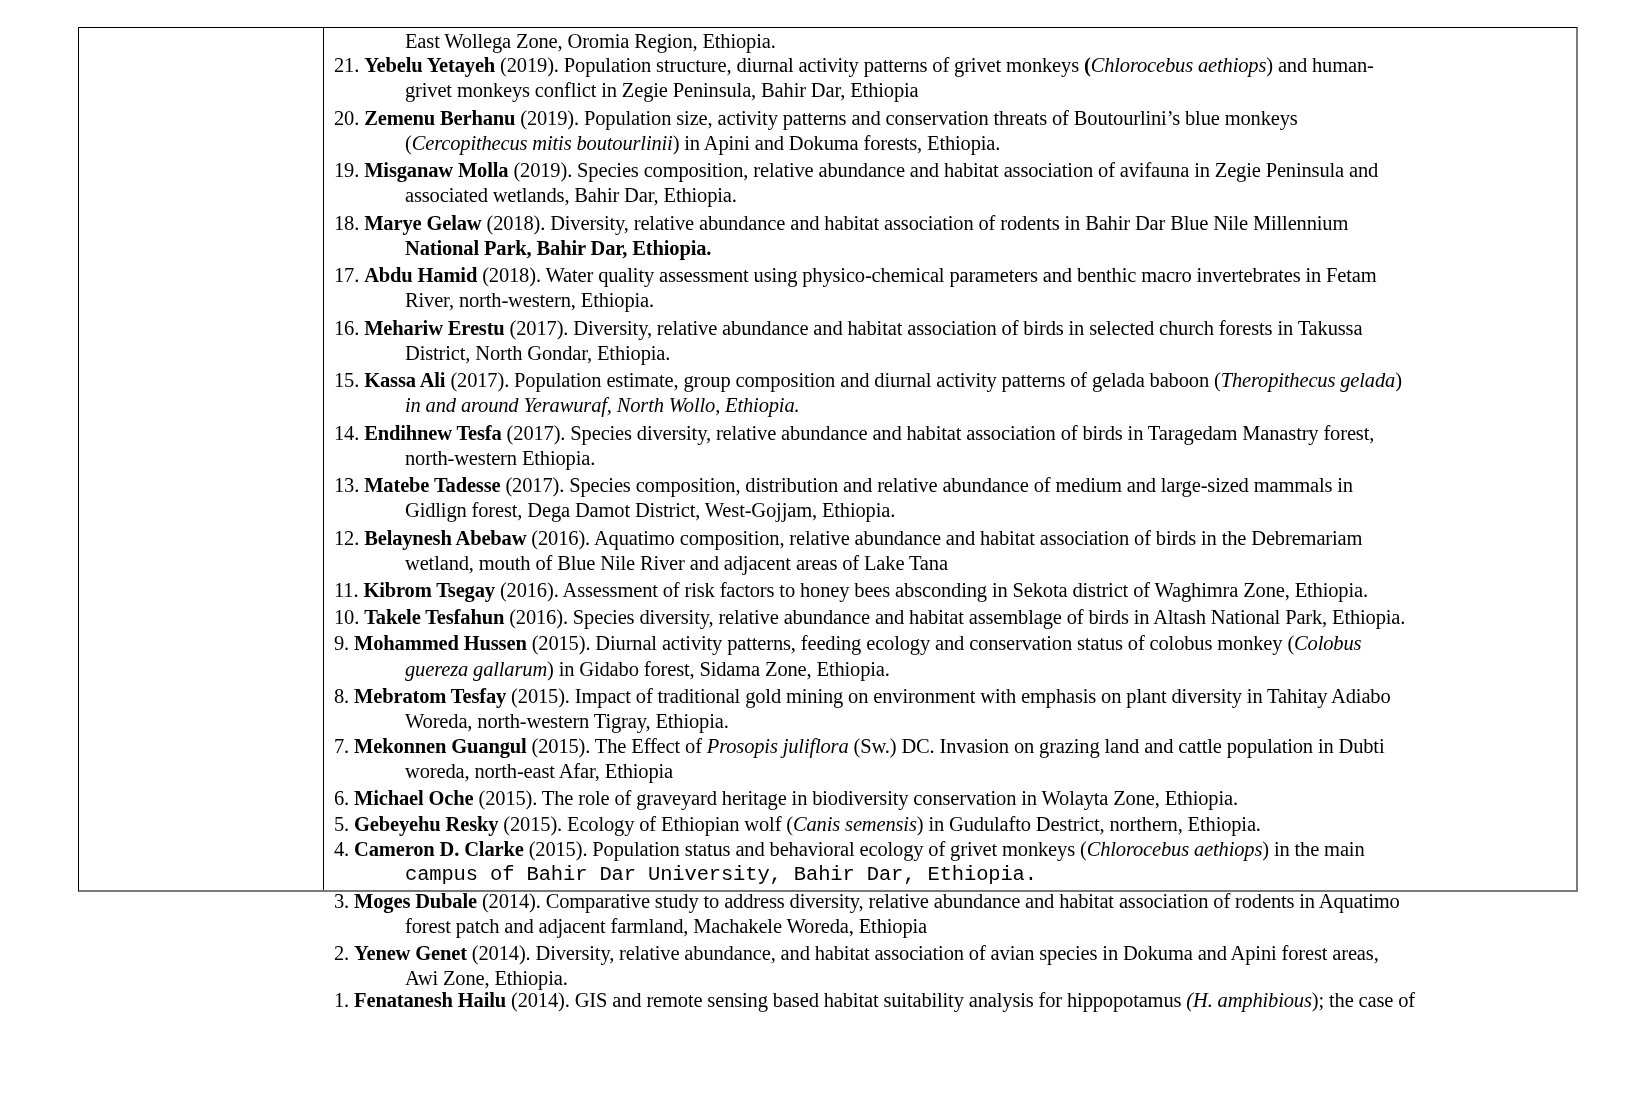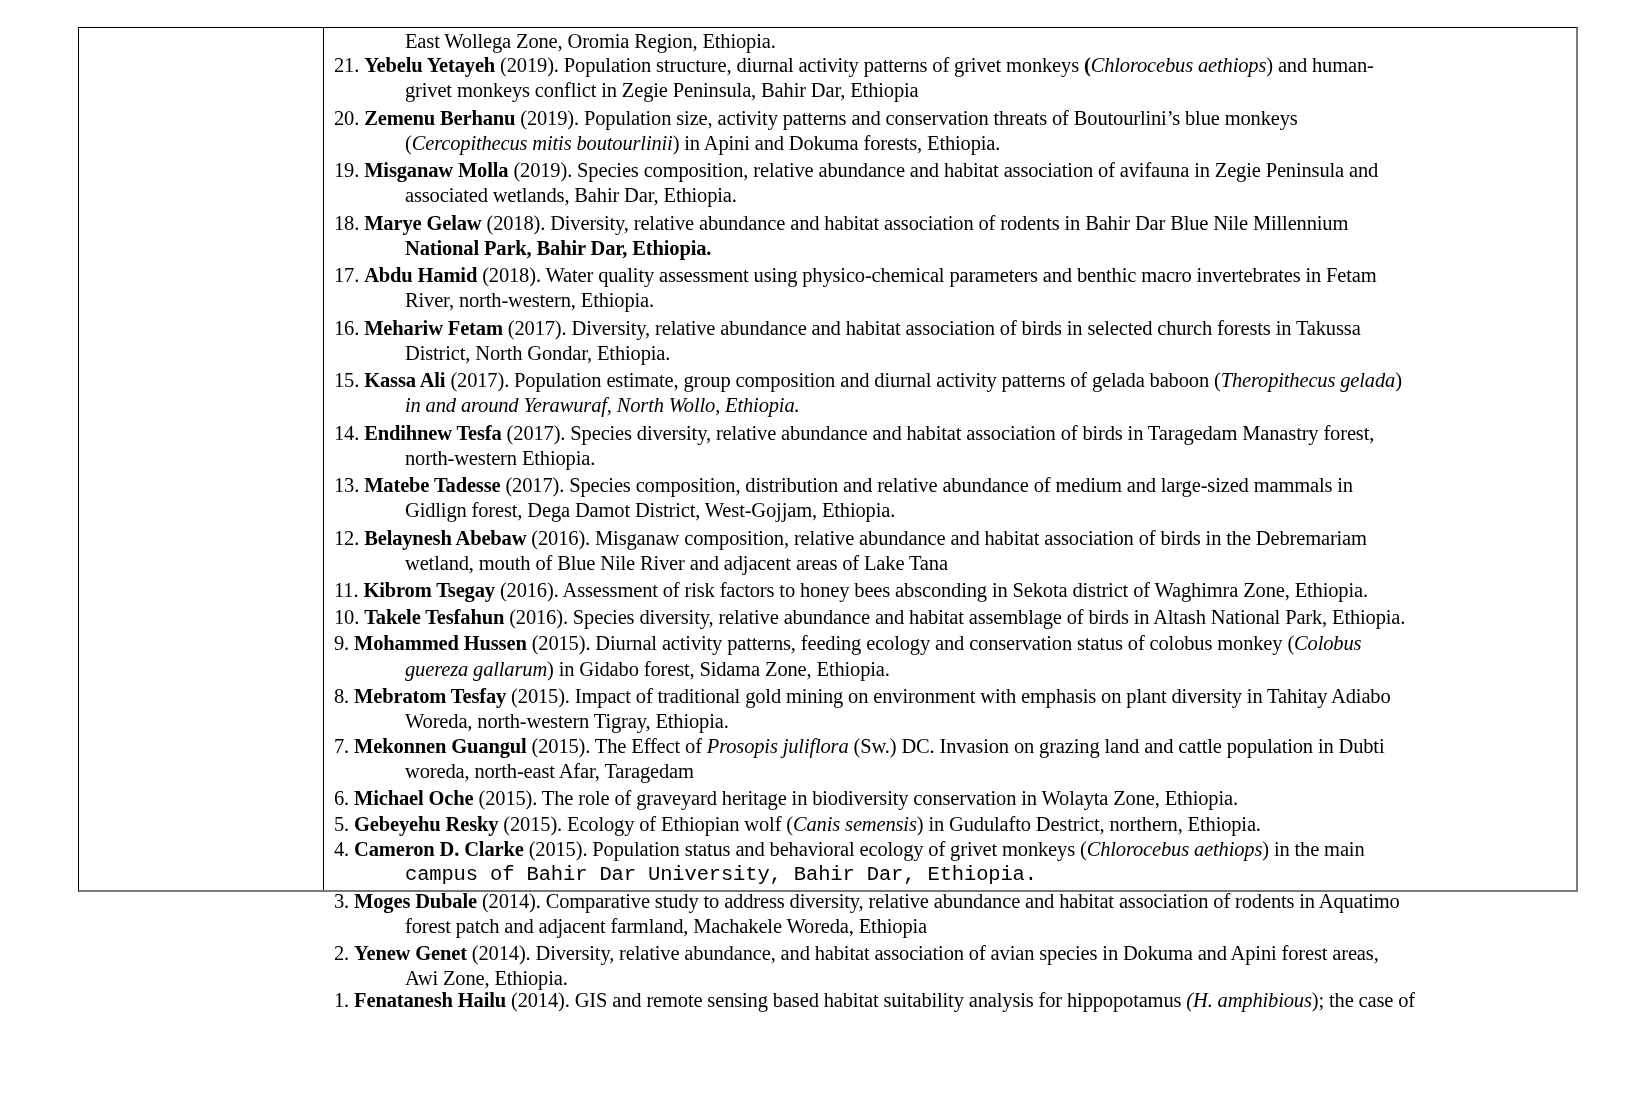"Mehariw Fetam" span.name { text: Fetam -> Erestu }
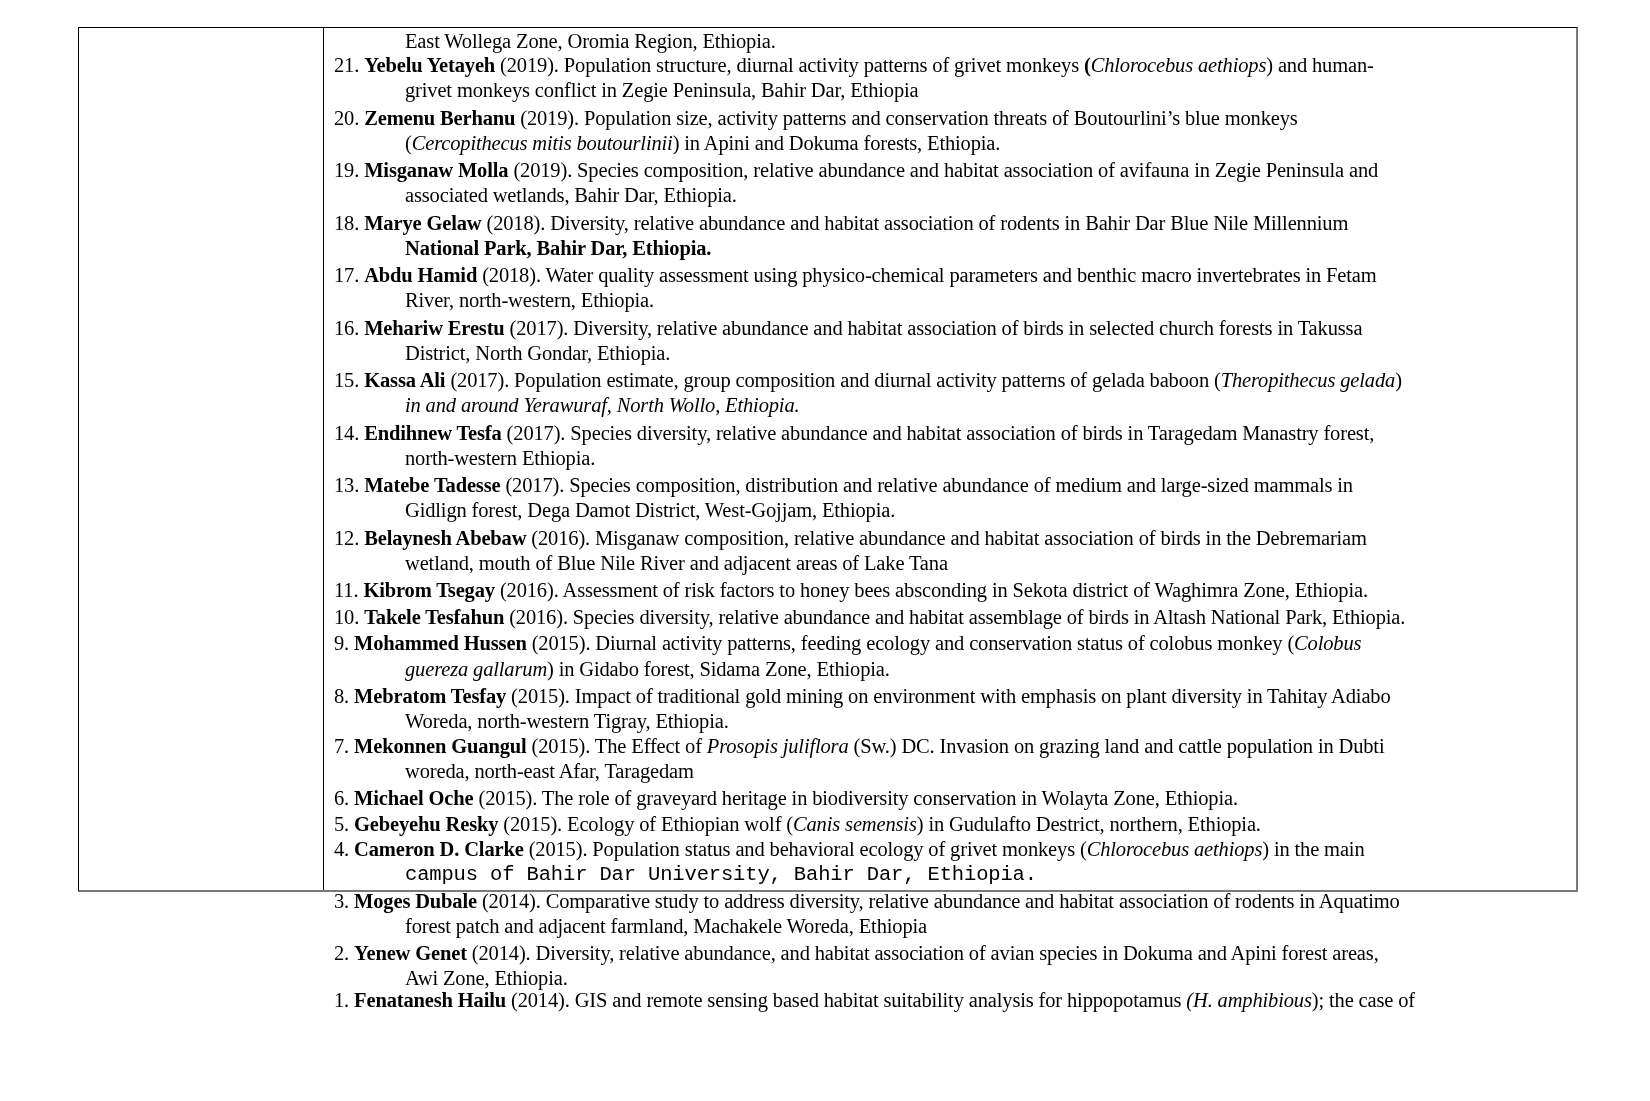"Misganaw composition, relative abundance" span { text: Misganaw -> Aquatimo }
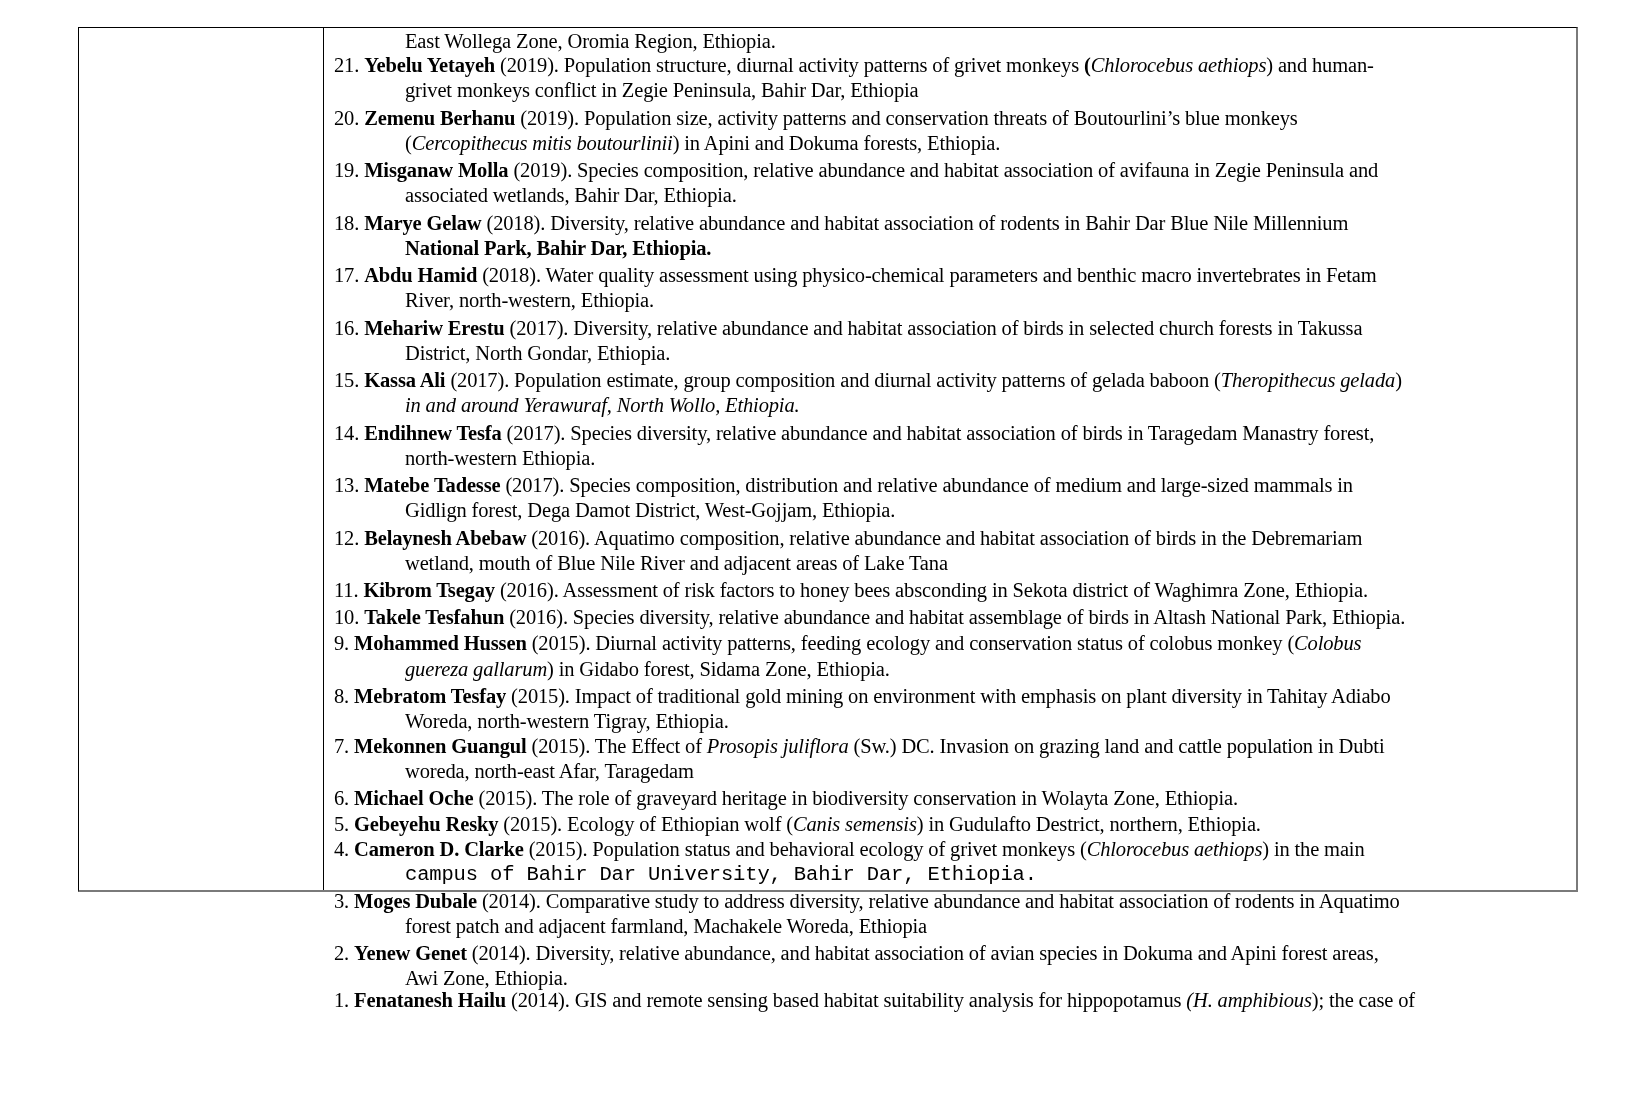"woreda, north-east Afar, Taragedam" span { text: Taragedam -> Ethiopia }
